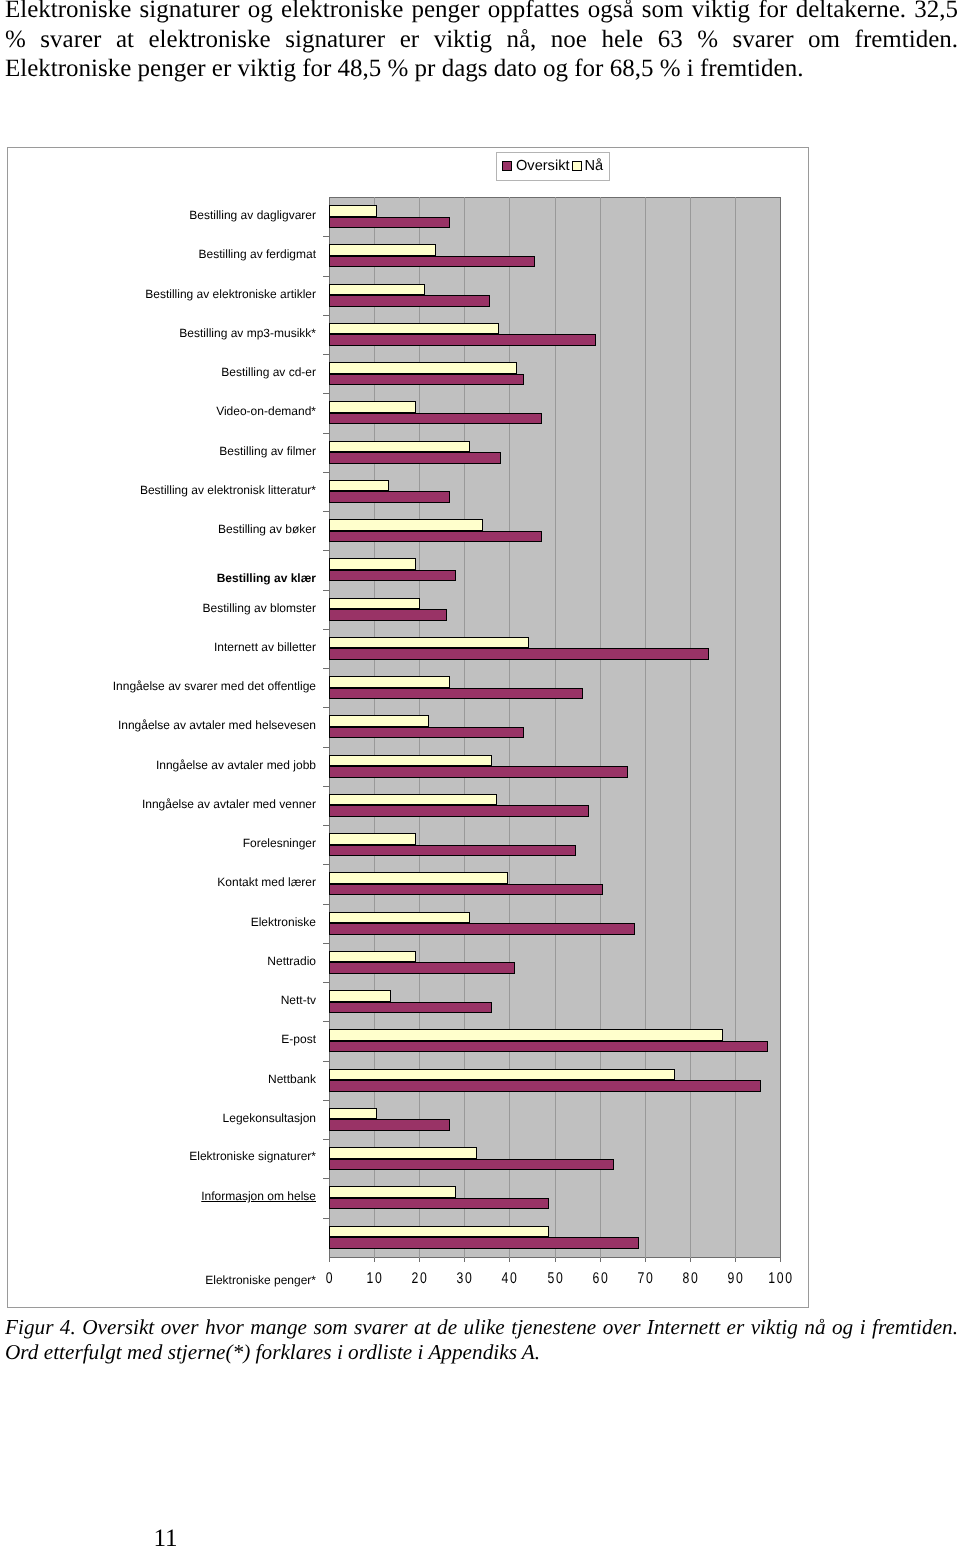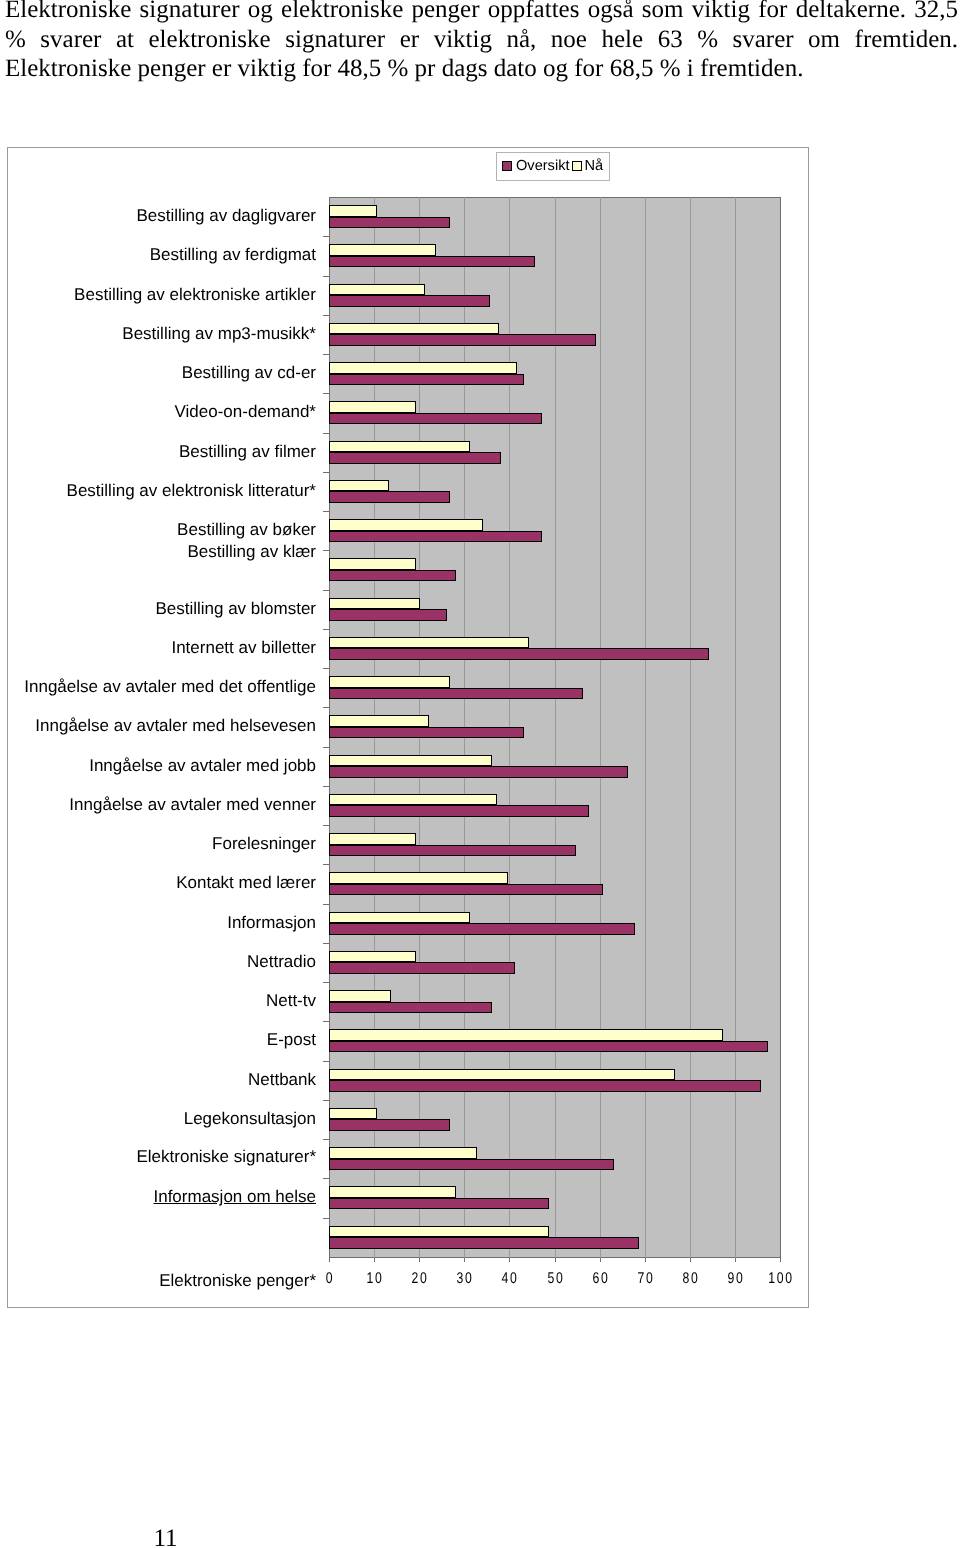"Bestilling av dagligvarer" .catlabel { font-size: 17px -> 12px }
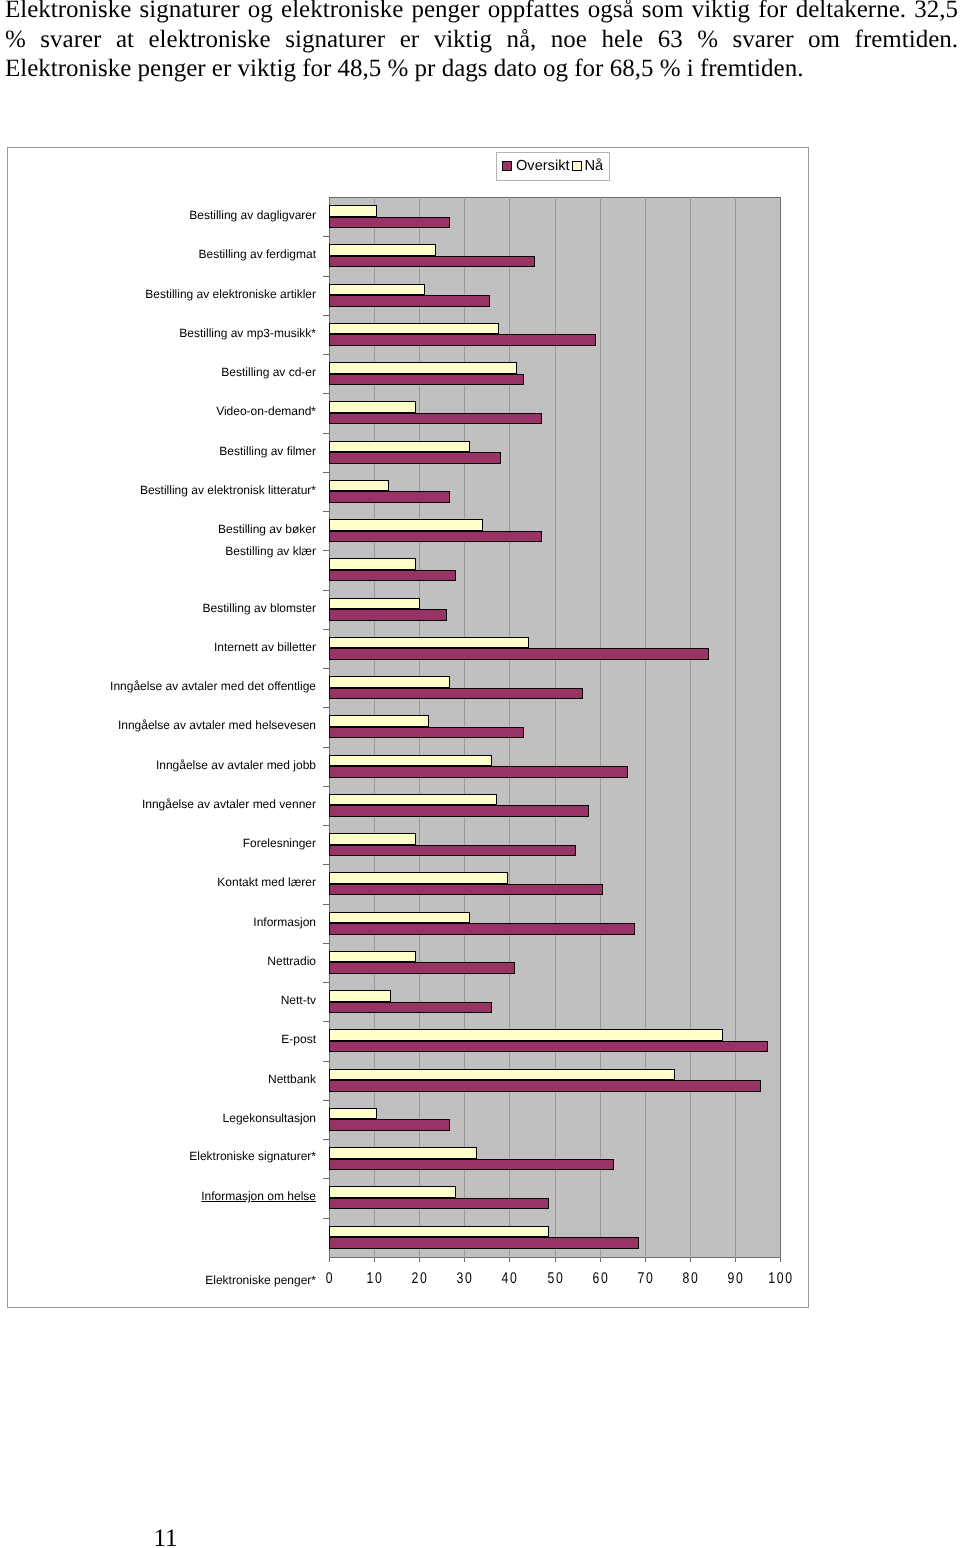"Bestilling av klær" div.catlabel { font-weight: none -> bold; top: 542px -> 569px }
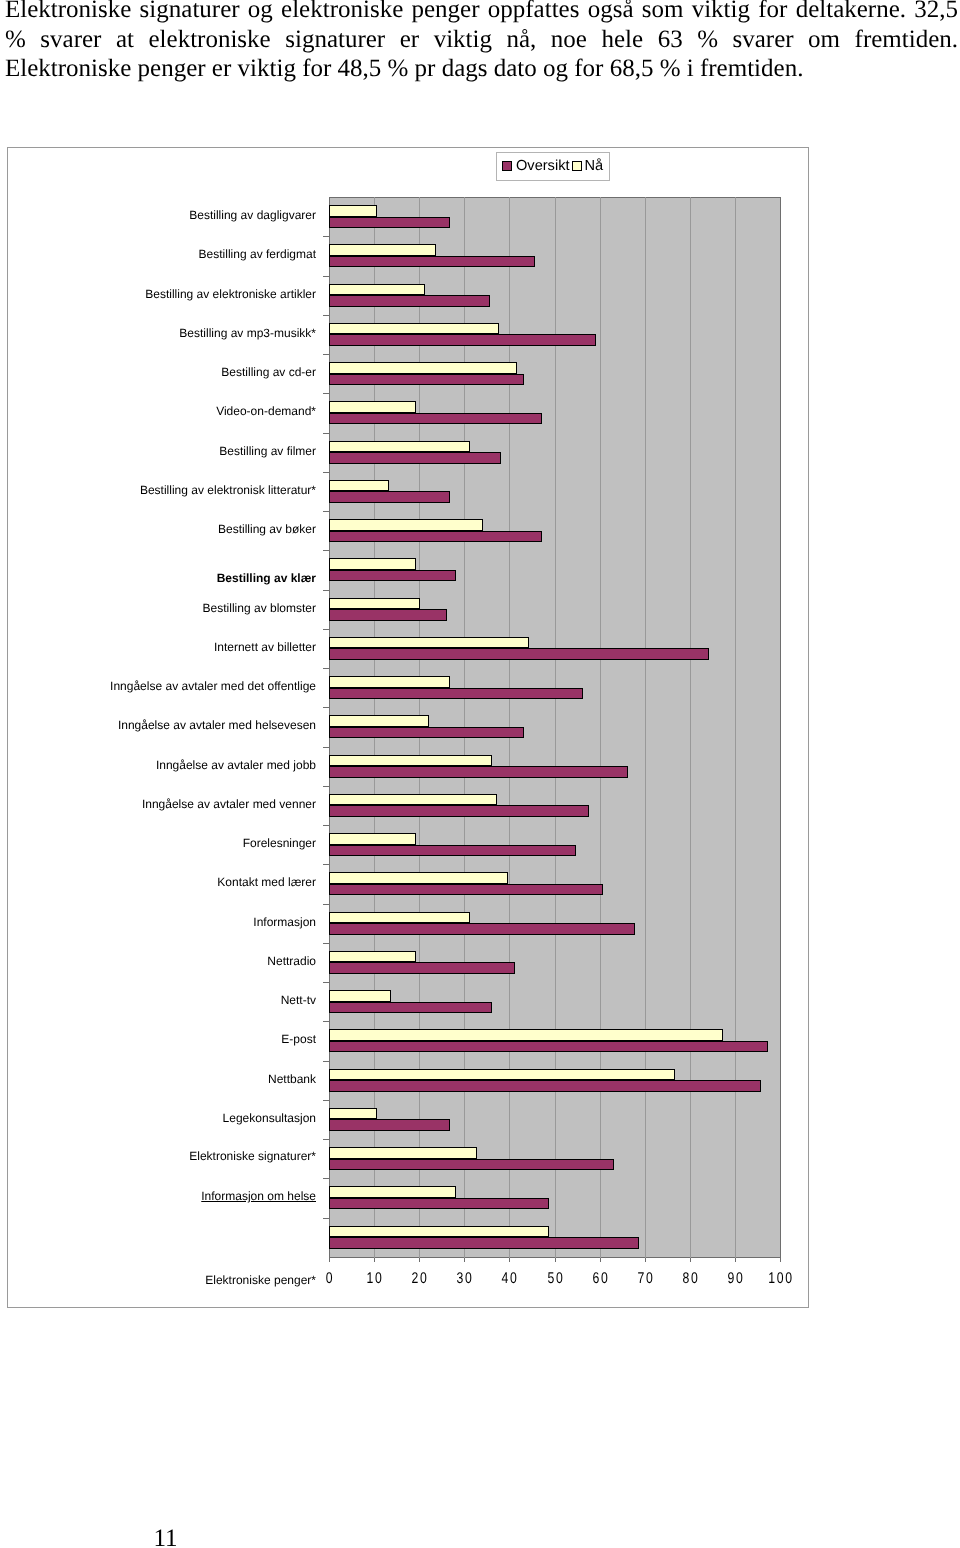"Inngåelse av avtaler med det" div.catlabel { text: avtaler -> svarer }
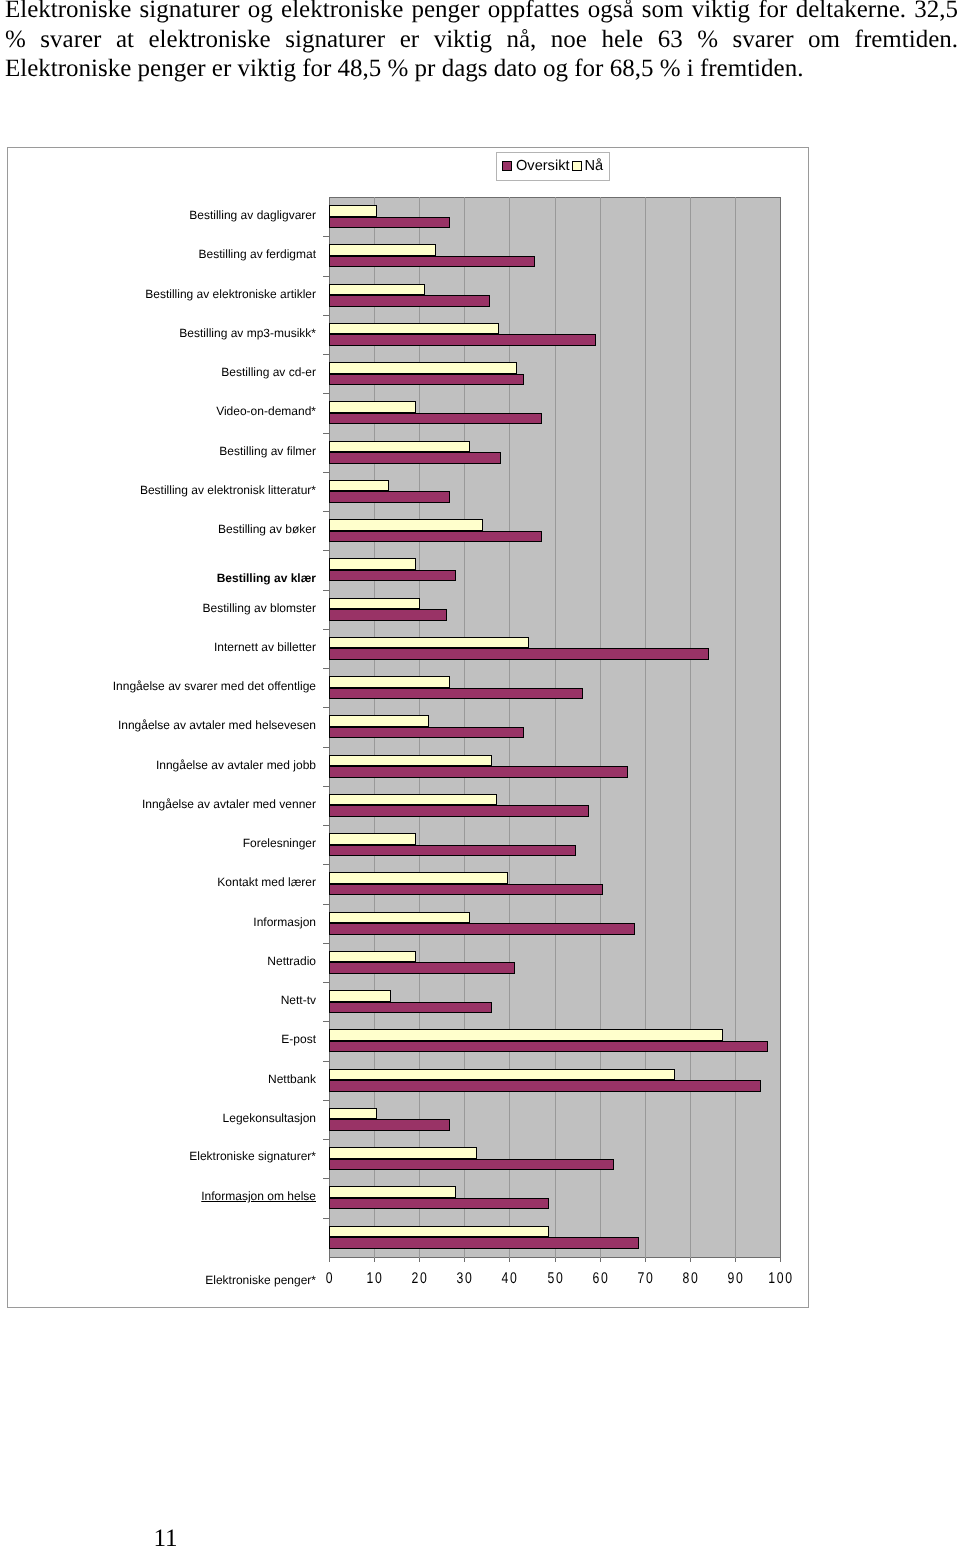"Informasjon" div.catlabel { text: Informasjon -> Elektroniske }
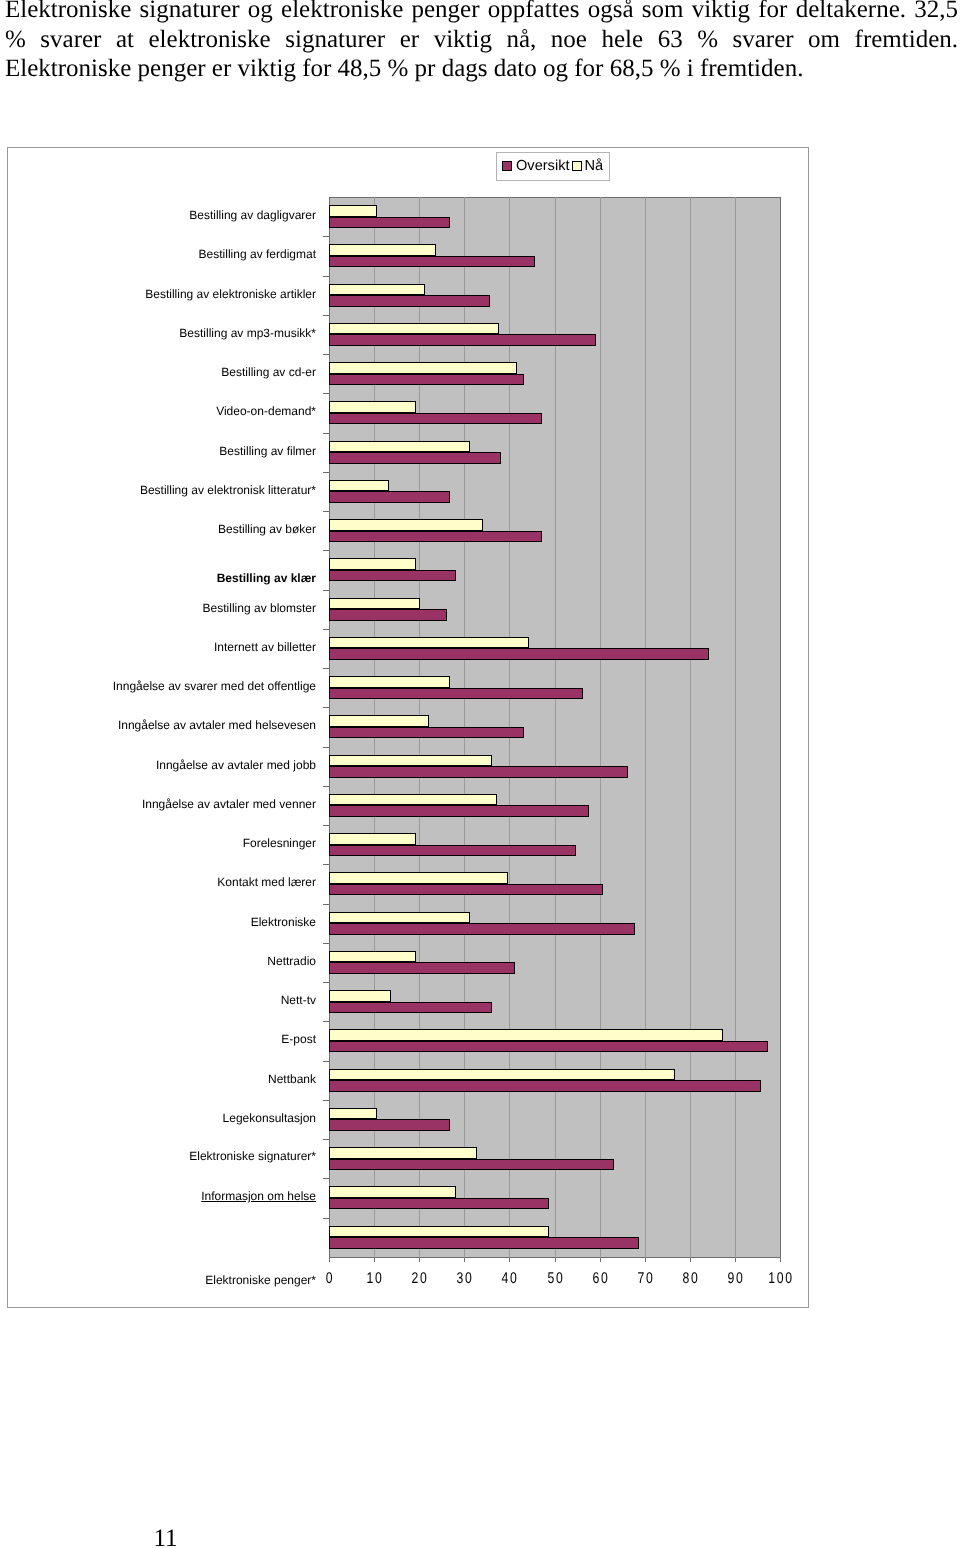"Figur 4. Oversikt over hvor" div { html: none -> <div> <p>Figur 4. Oversikt over hvor mange som svarer at de ulike tjenestene over Internett er viktig nå og i fremtiden. Ord etterfulgt med stjerne(*) forklares i ordliste i Appendiks A.</p> </div> }
